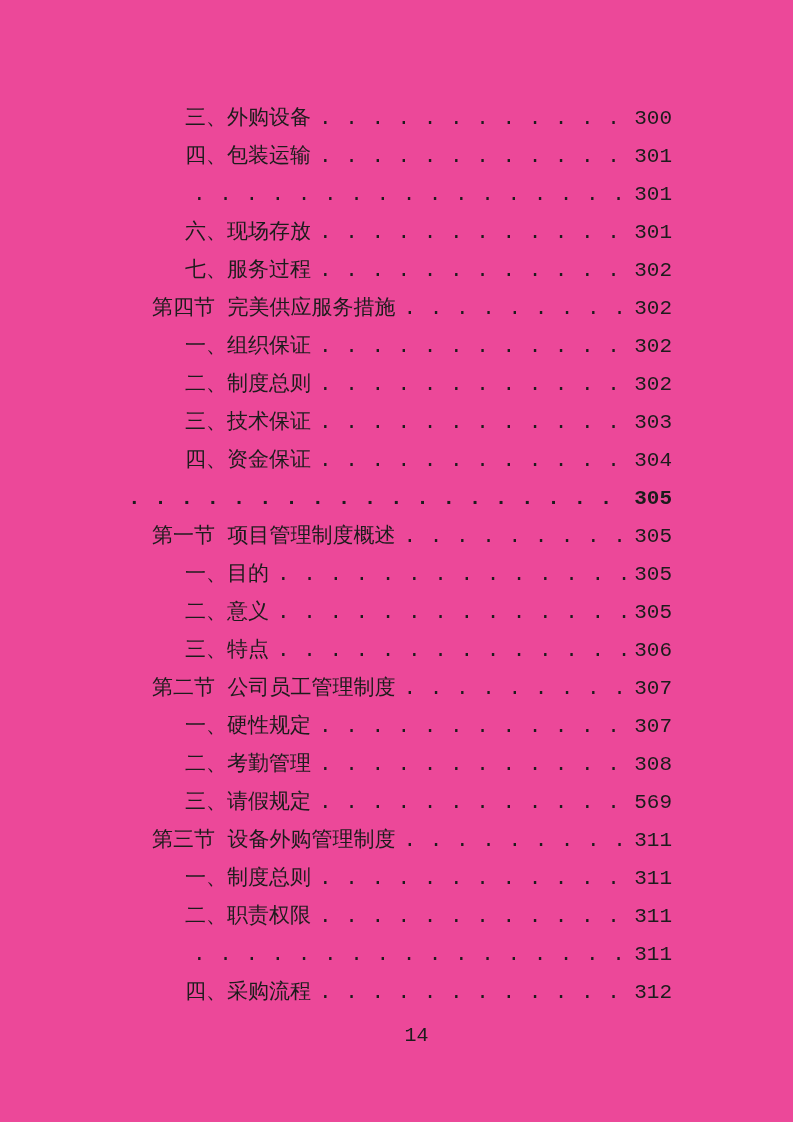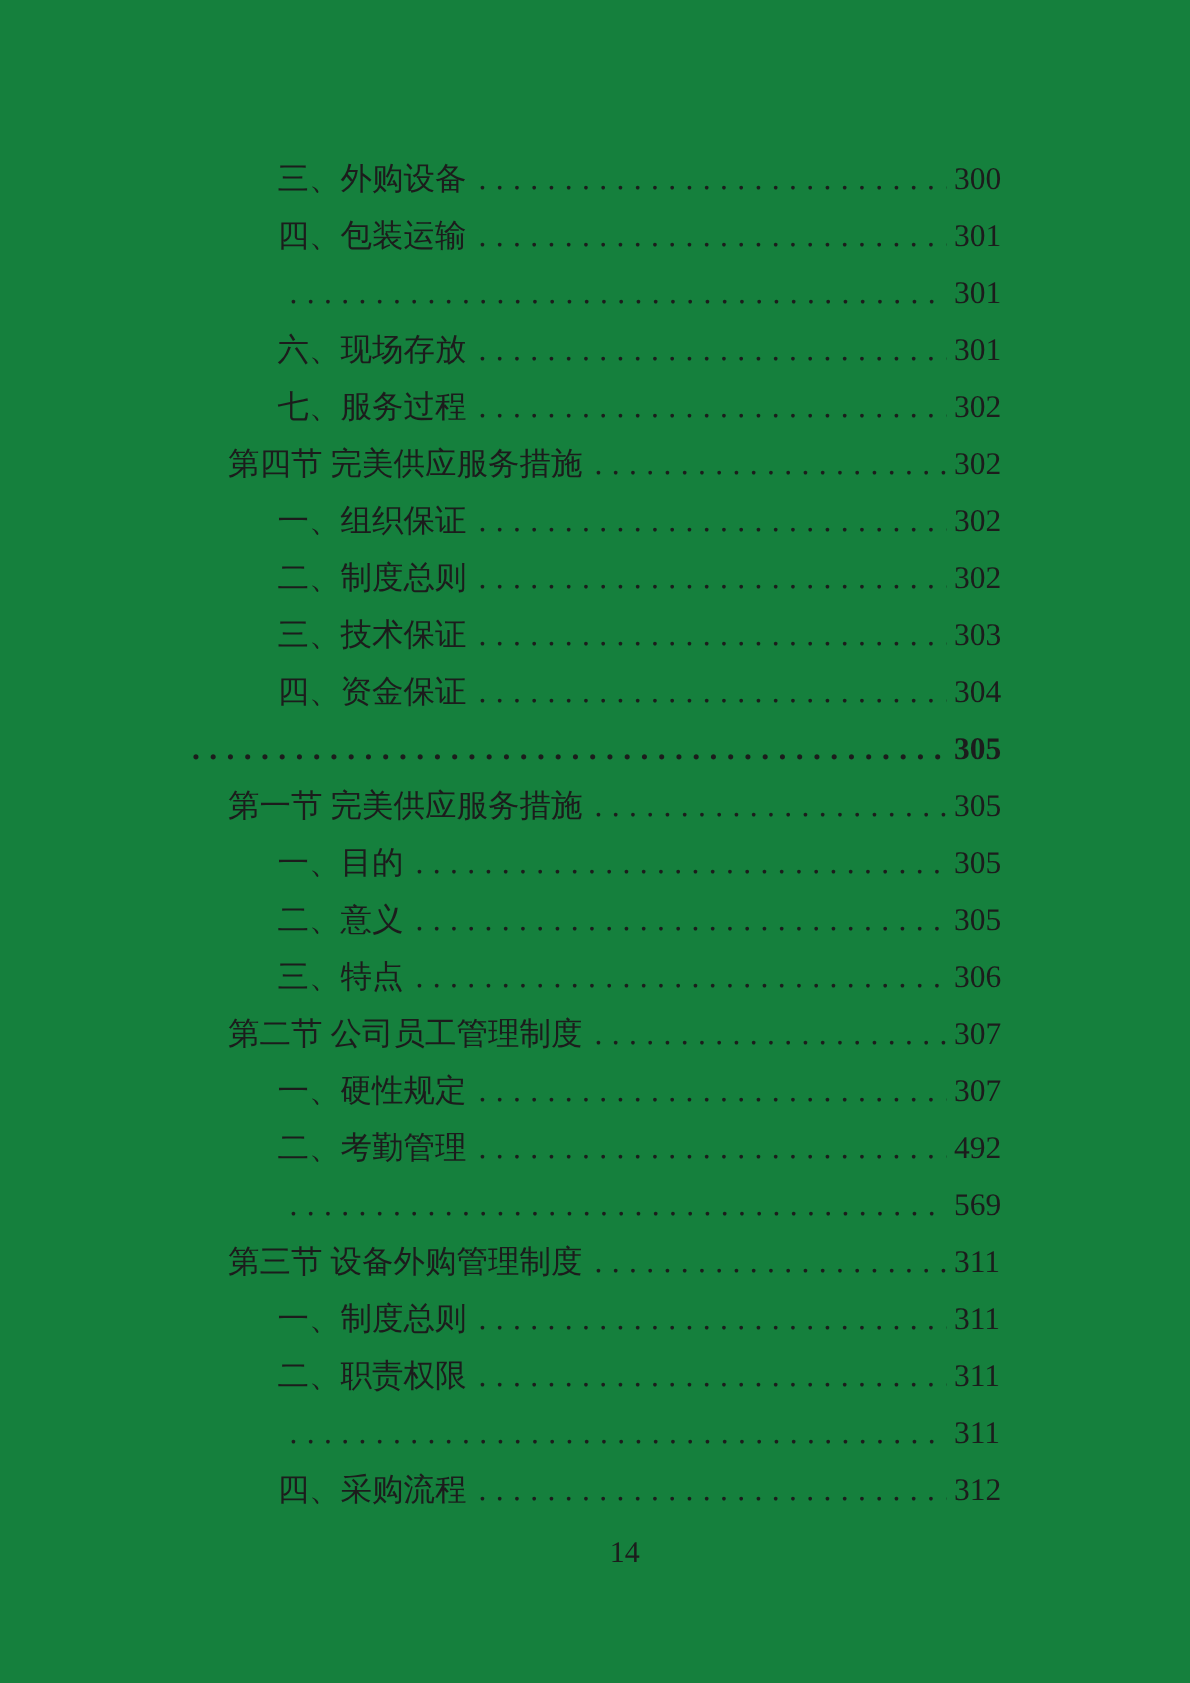"三、外购设备" .page { background: #15803d -> #ec4899; font-family: Liberation Serif, serif -> Liberation Mono, monospace }
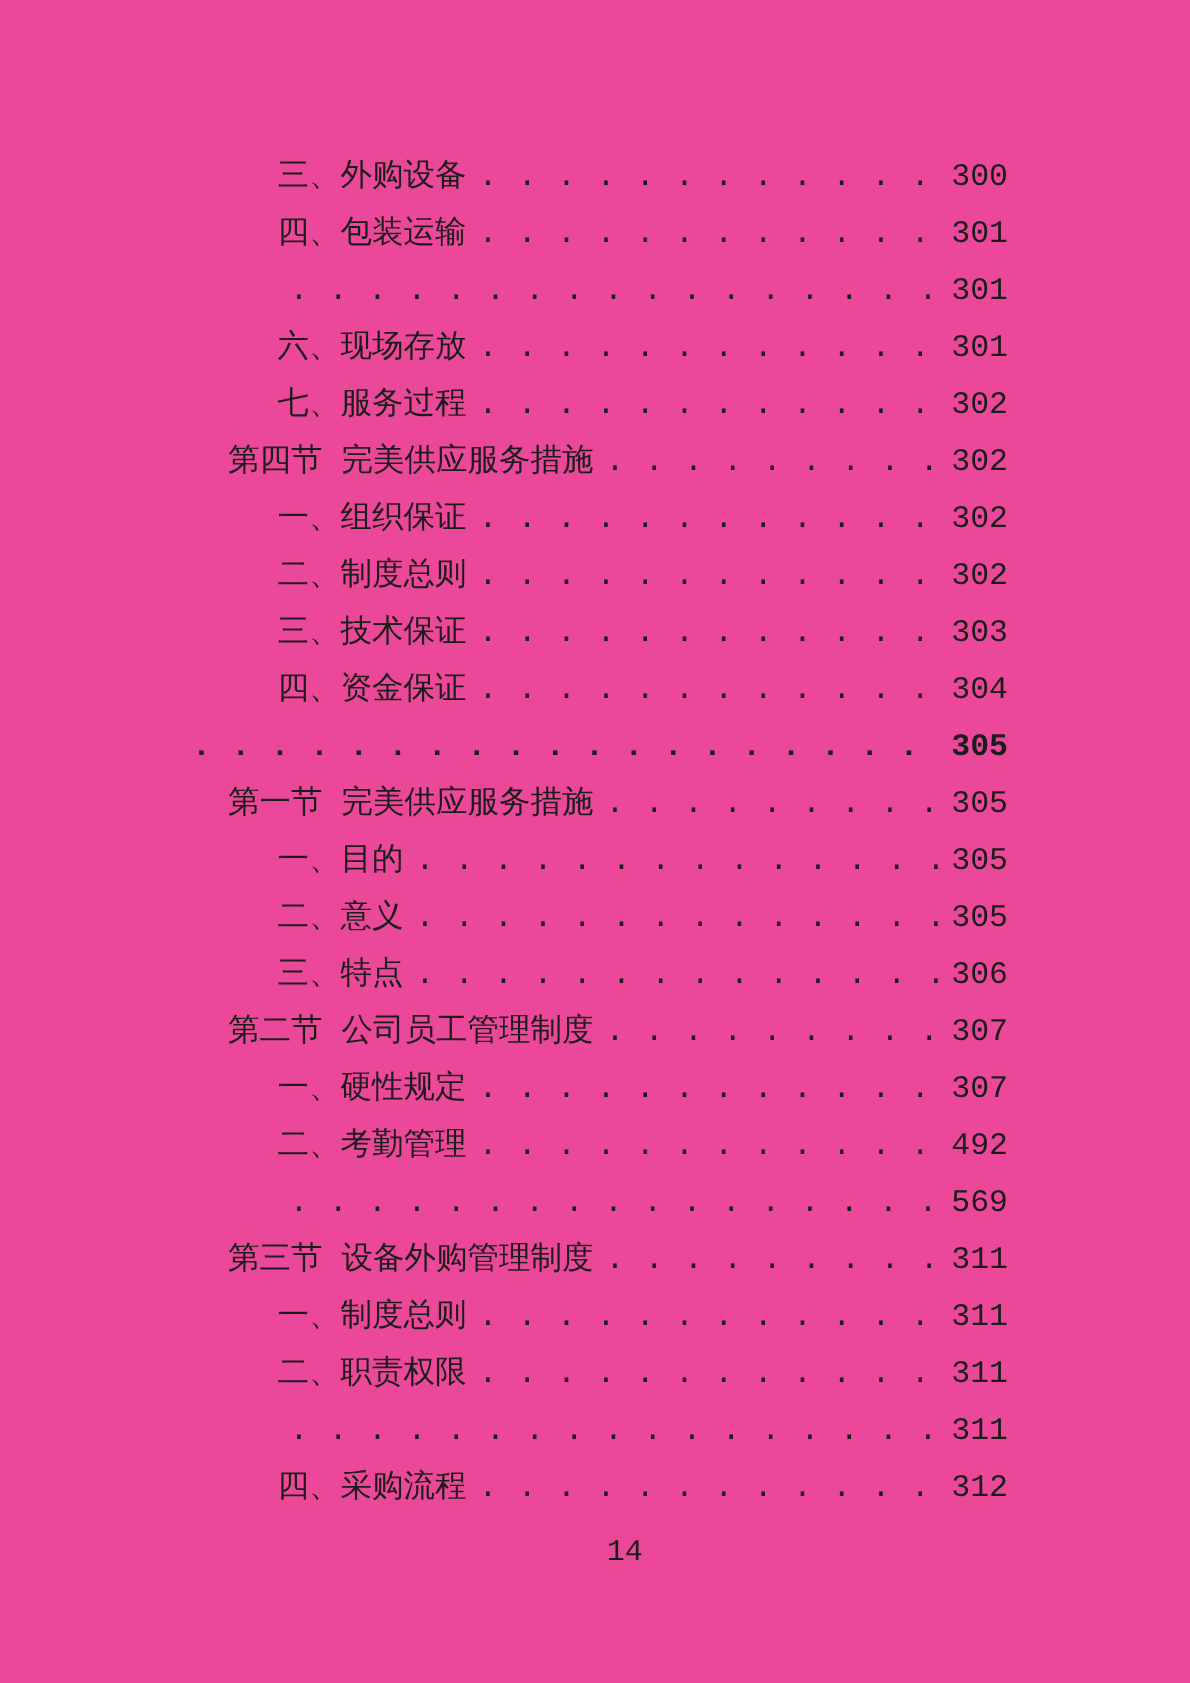"第一节 完美供应服务措施" span.toc-label { text: 完美供应服务措施 -> 项目管理制度概述 }
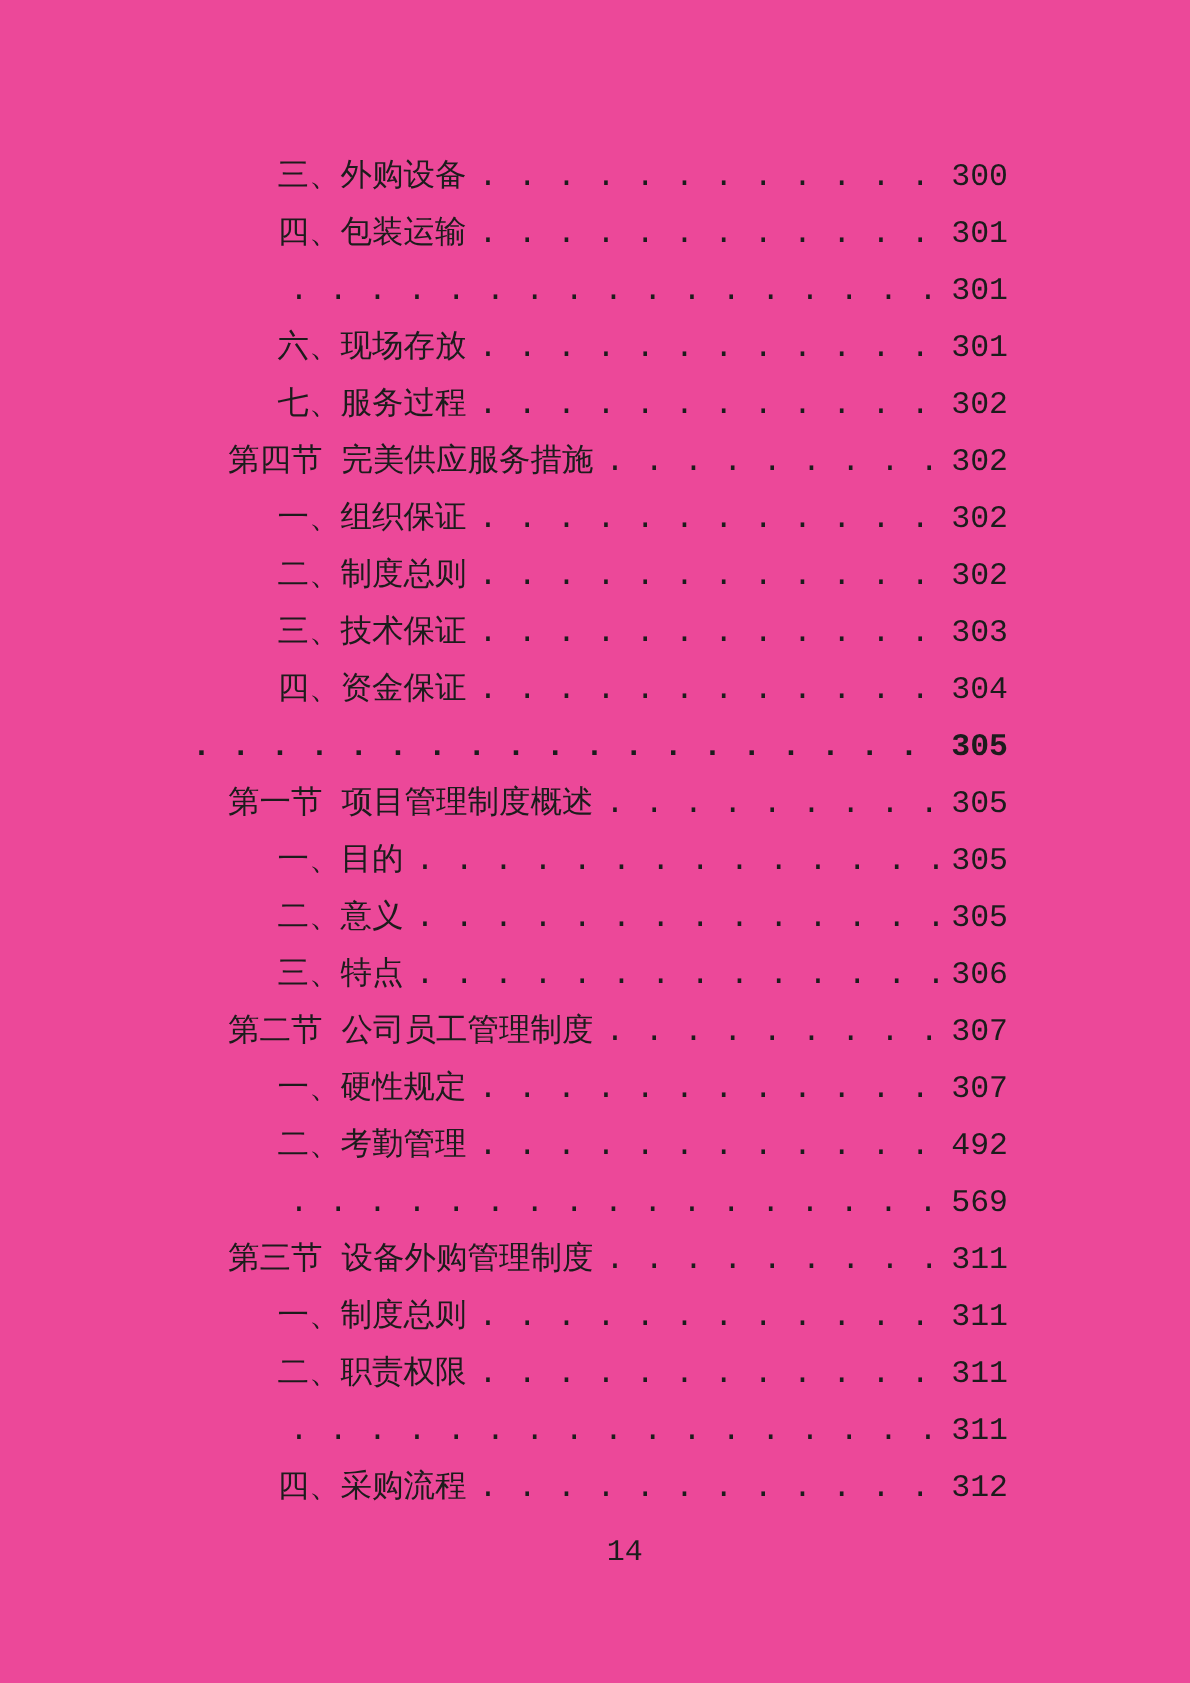"492" span.toc-page { text: 492 -> 308 }
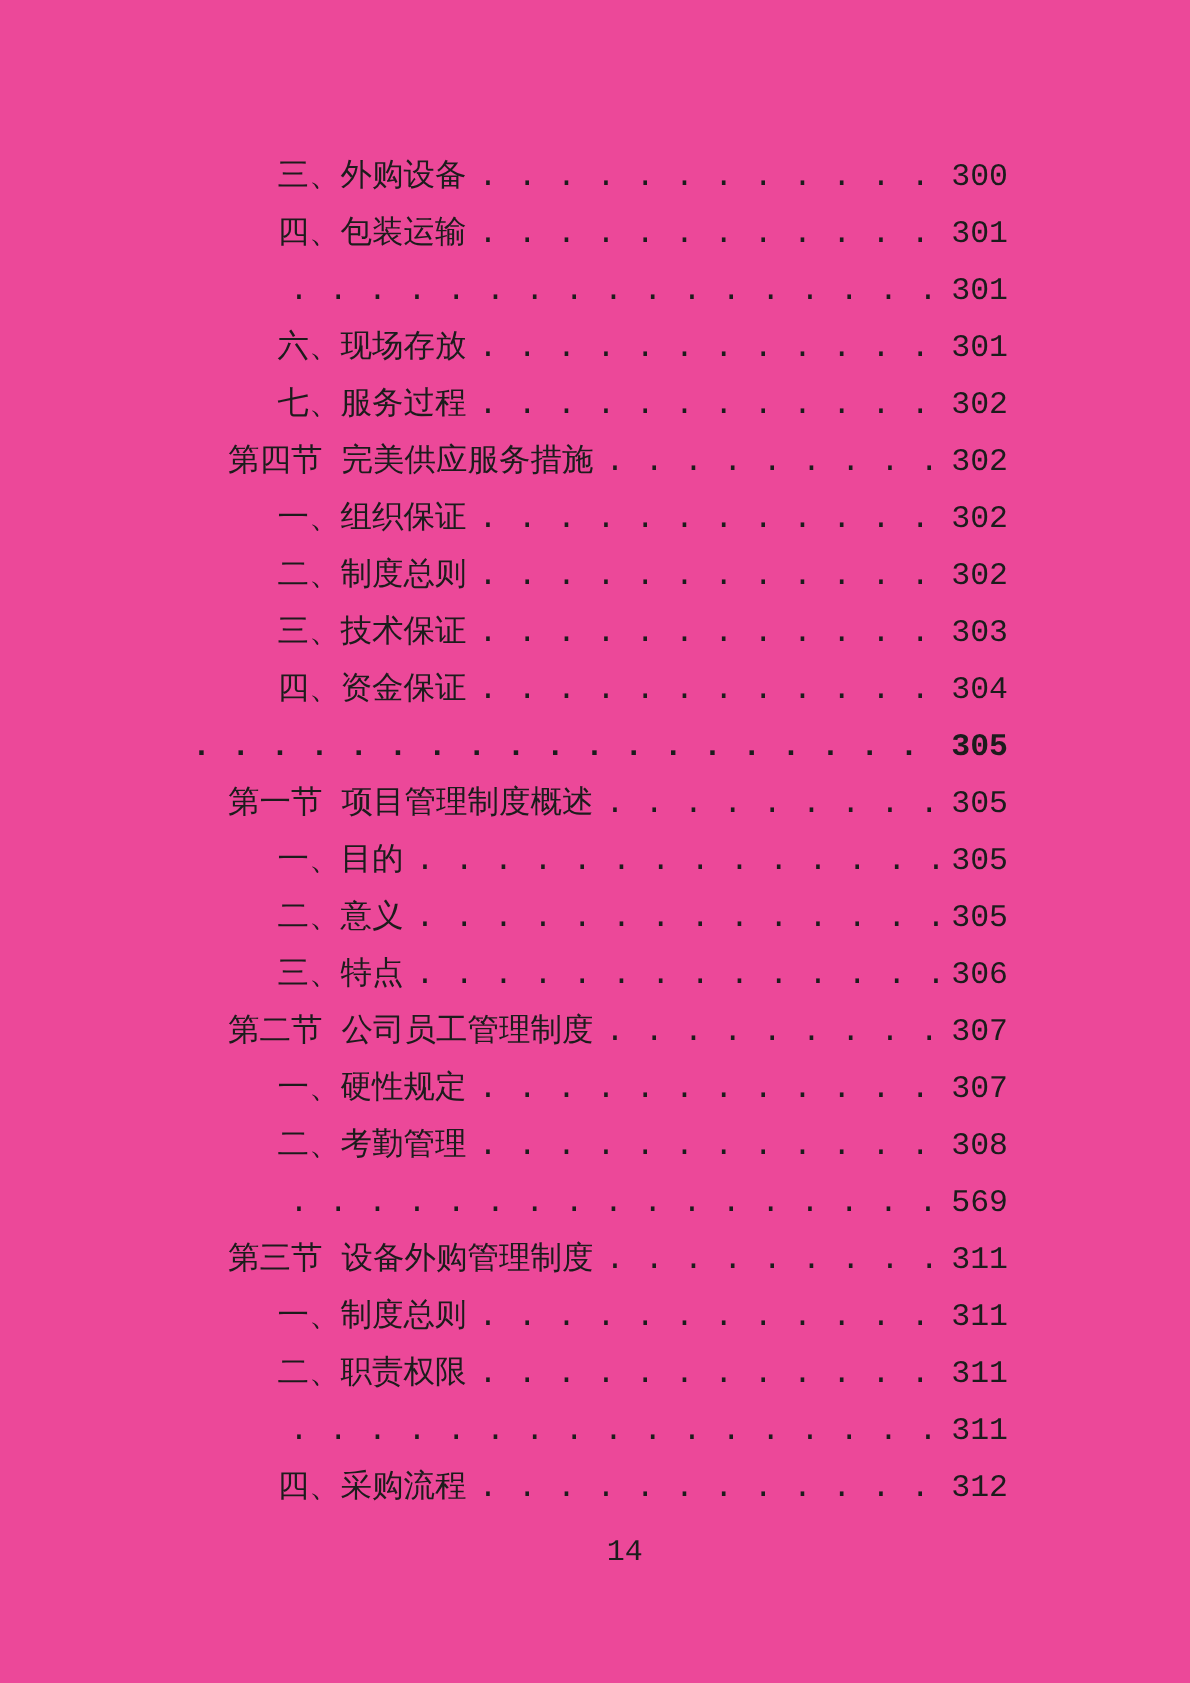"三、请假规定" span.toc-label { html: none -> <span>三、请假规定</span> }
